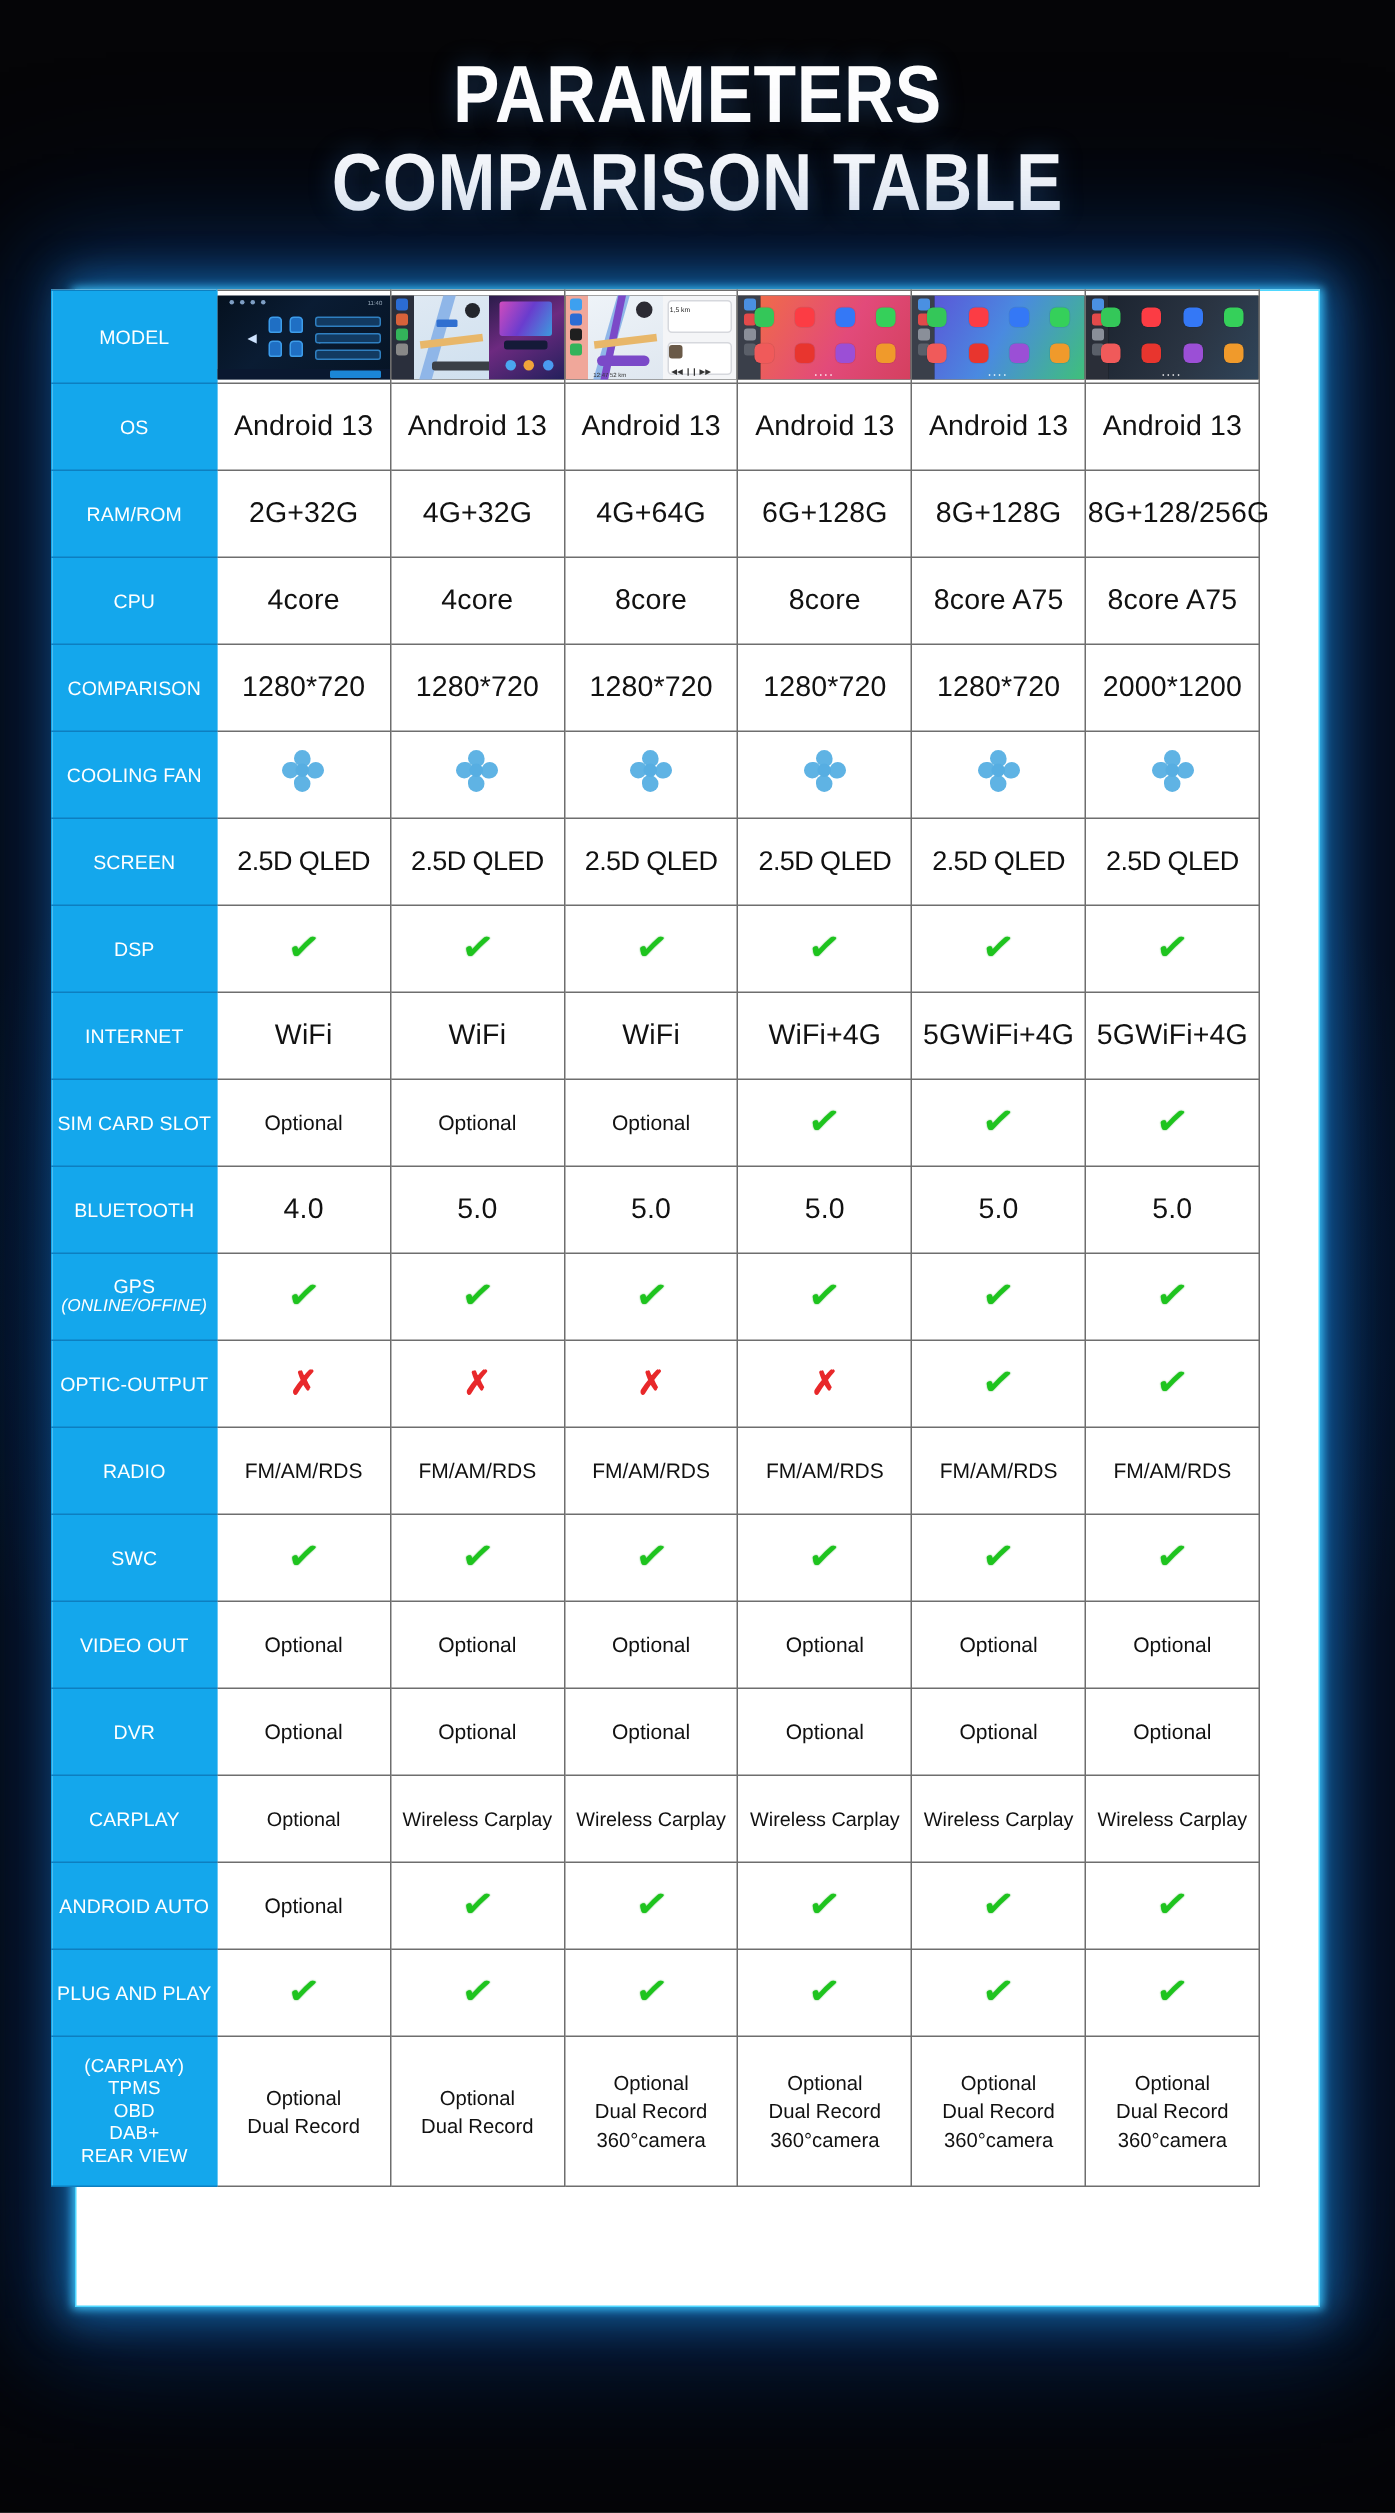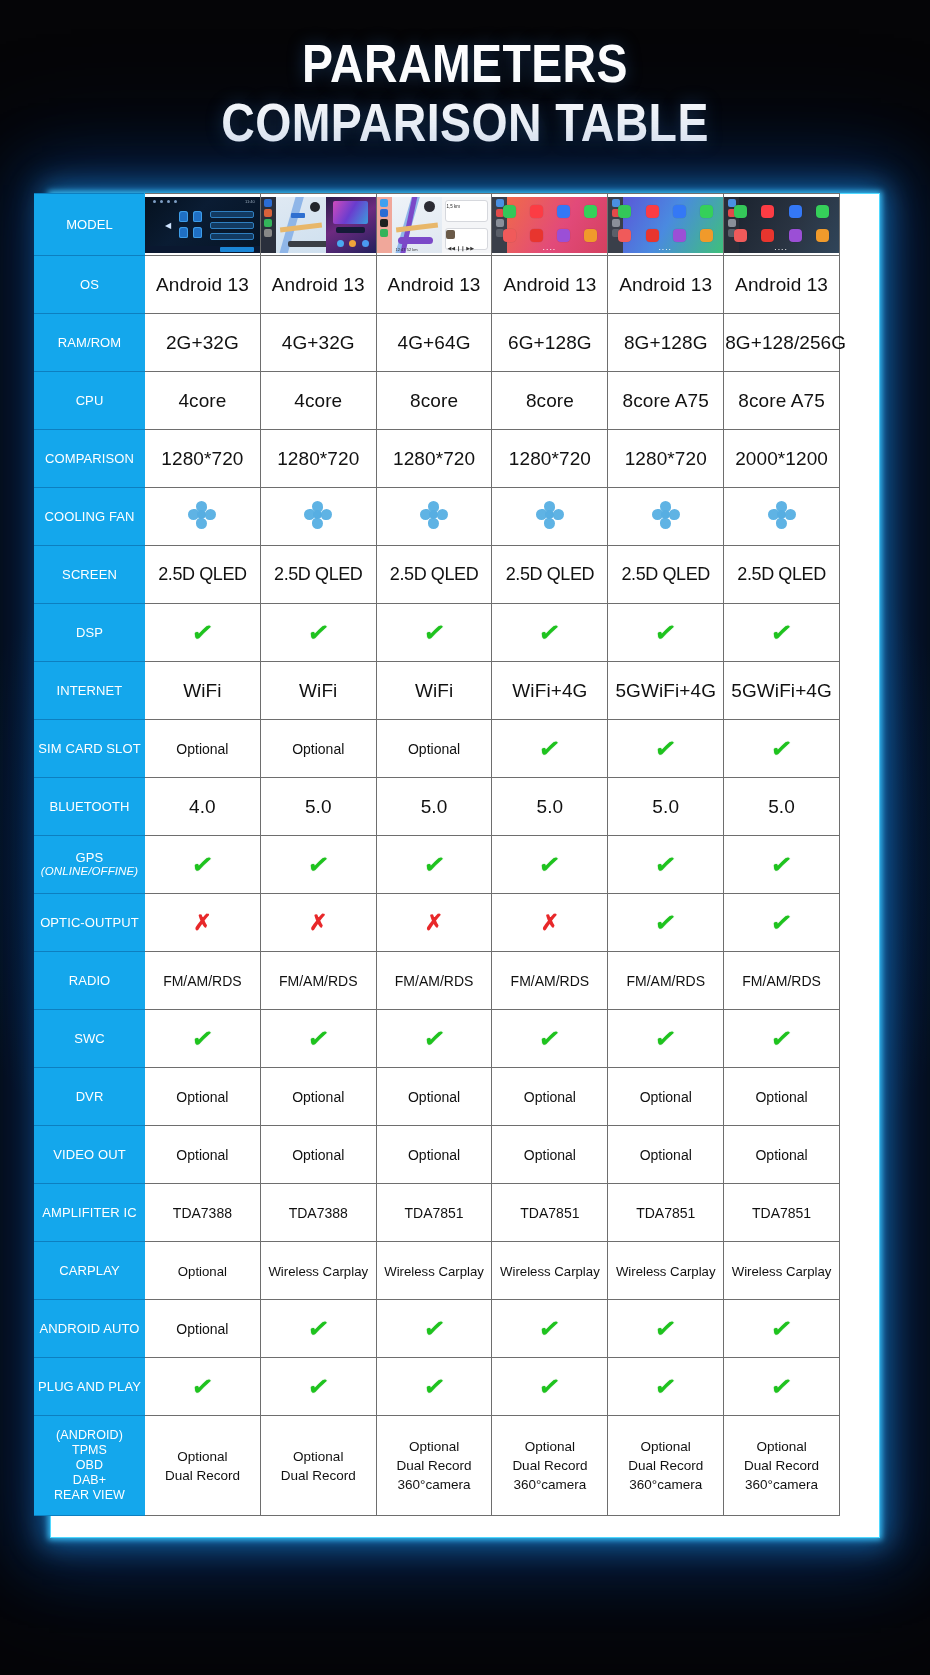"DVR" tr.row-h-md { order: before "VIDEO OUT" -> after "VIDEO OUT" }
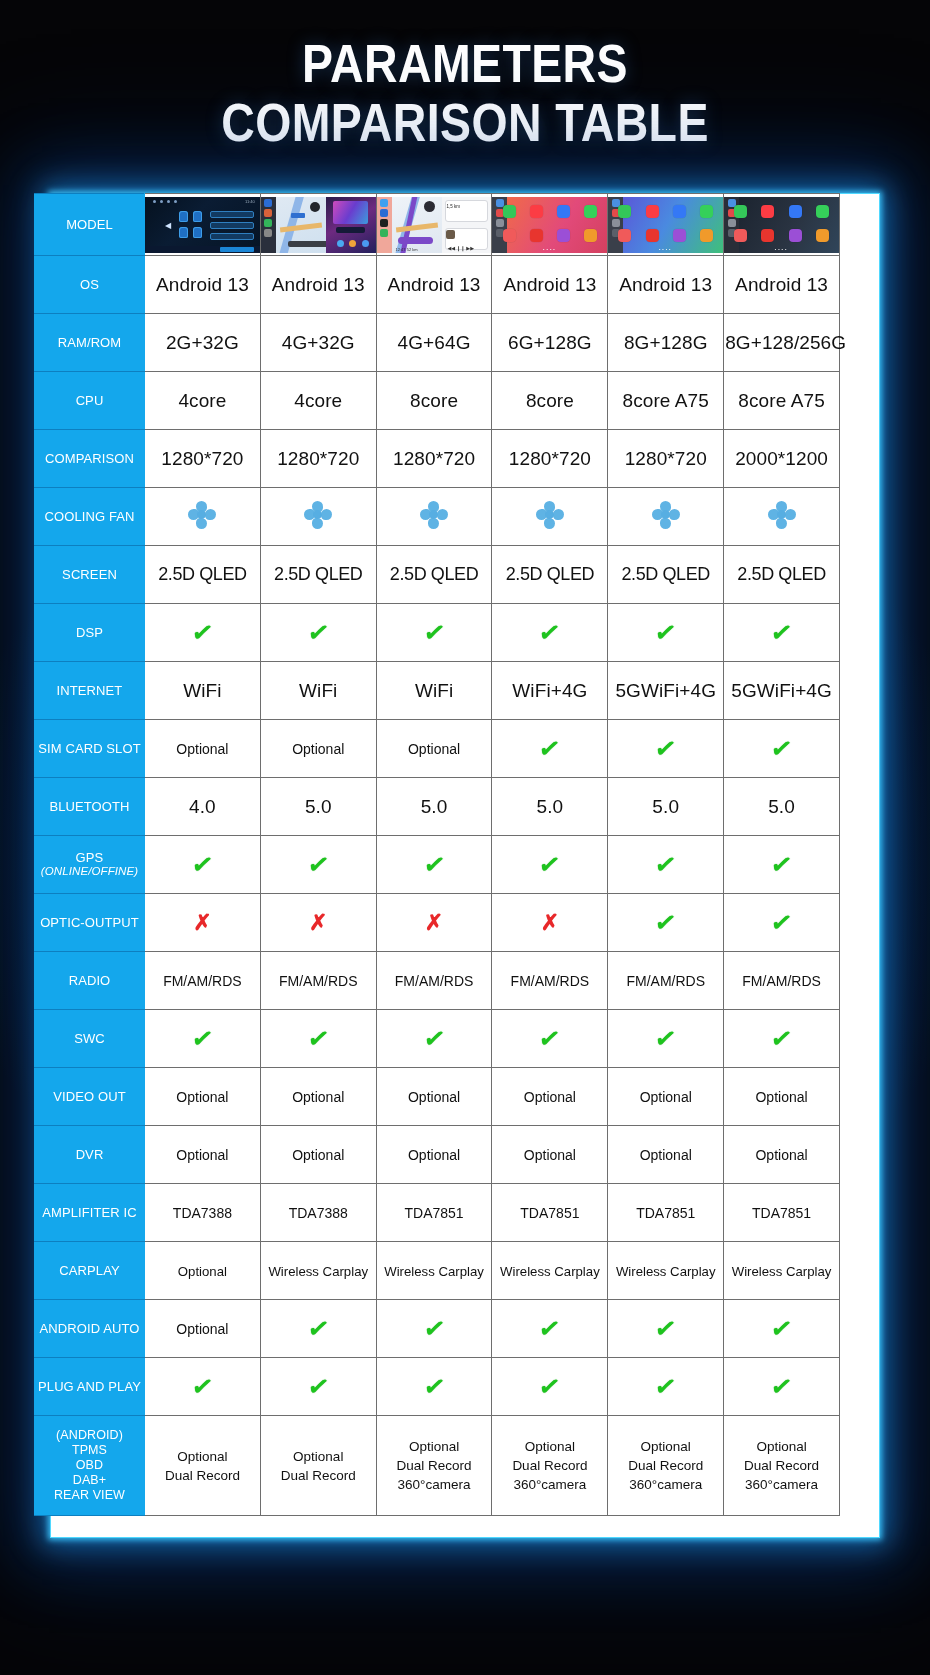"AMPLIFITER IC" tr.row-h-md { html: <tr> <td>AMPLIFITER IC</td> <td><span>TDA7388</span></td> <td><span>TDA7388</span></td> <td><span>TDA7851</span></td> <td><span>TDA7851</span></td> <td><span>TDA7851</span></td> <td><span>TDA7851</span></td> </tr> -> none }
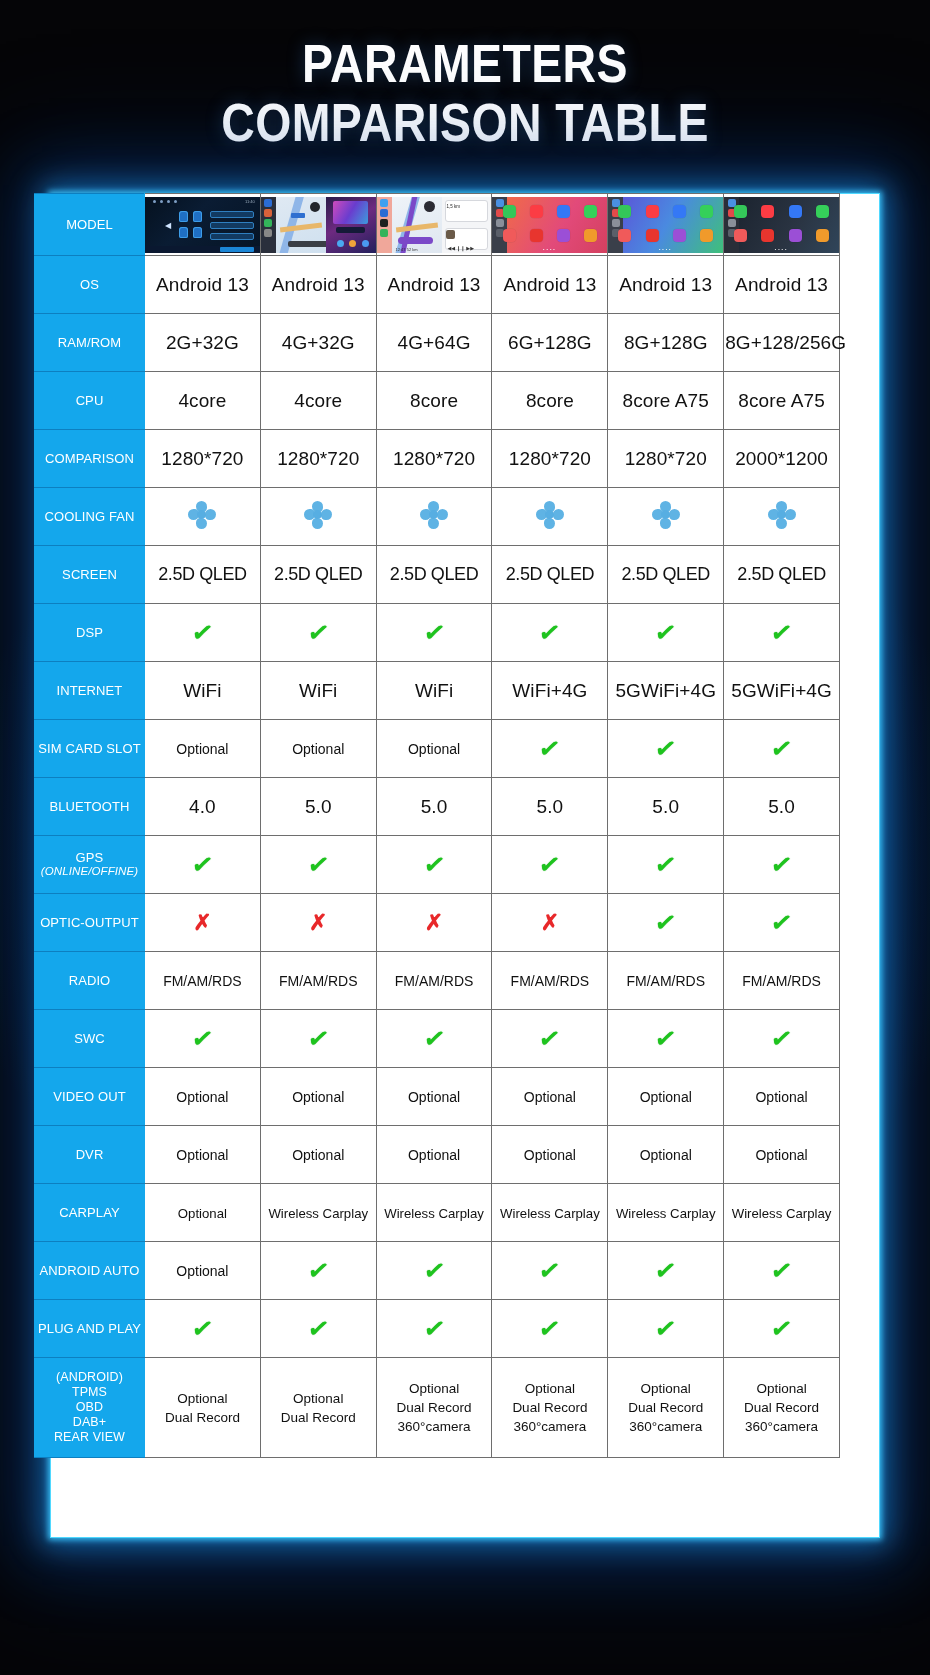"(ANDROID)" span.ml { text: ANDROID -> CARPLAY }
